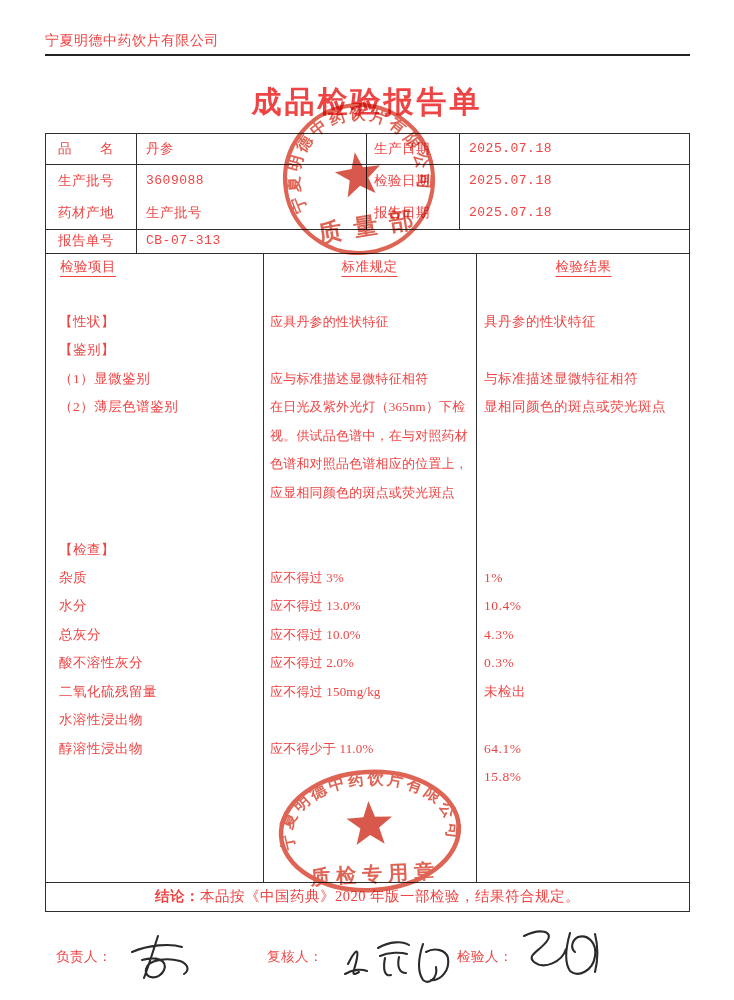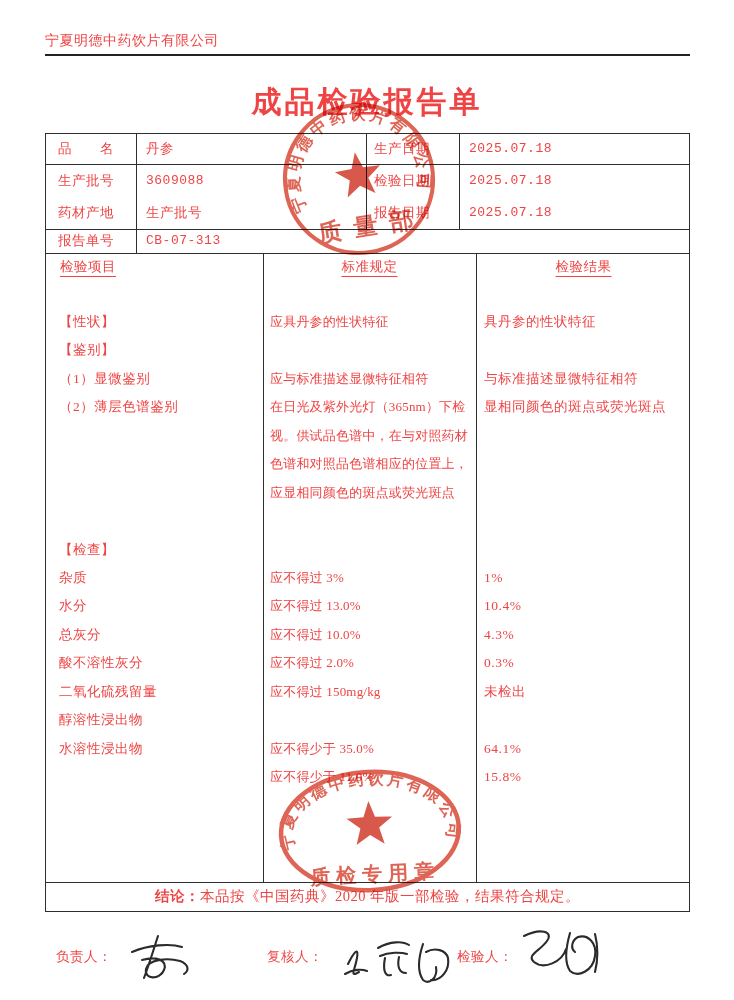"醇溶性浸出物" div.tline { order: before "水溶性浸出物" -> after "水溶性浸出物" }
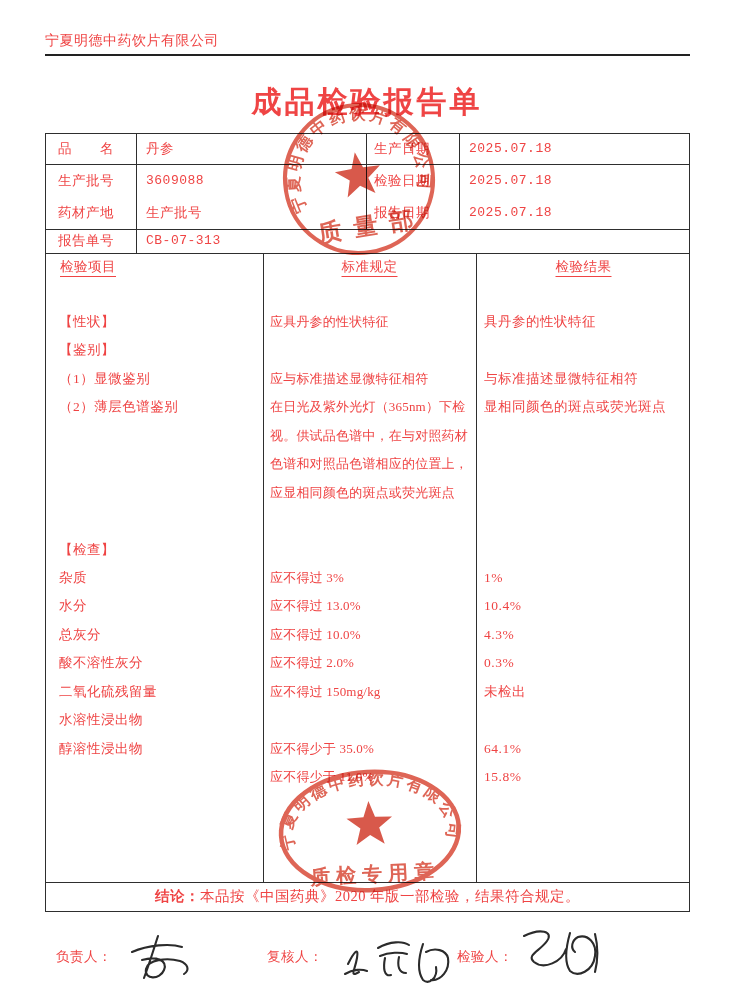"应不得少于 35.0%" div.tline { html: <div>应不得少于 35.0%</div> -> none }
